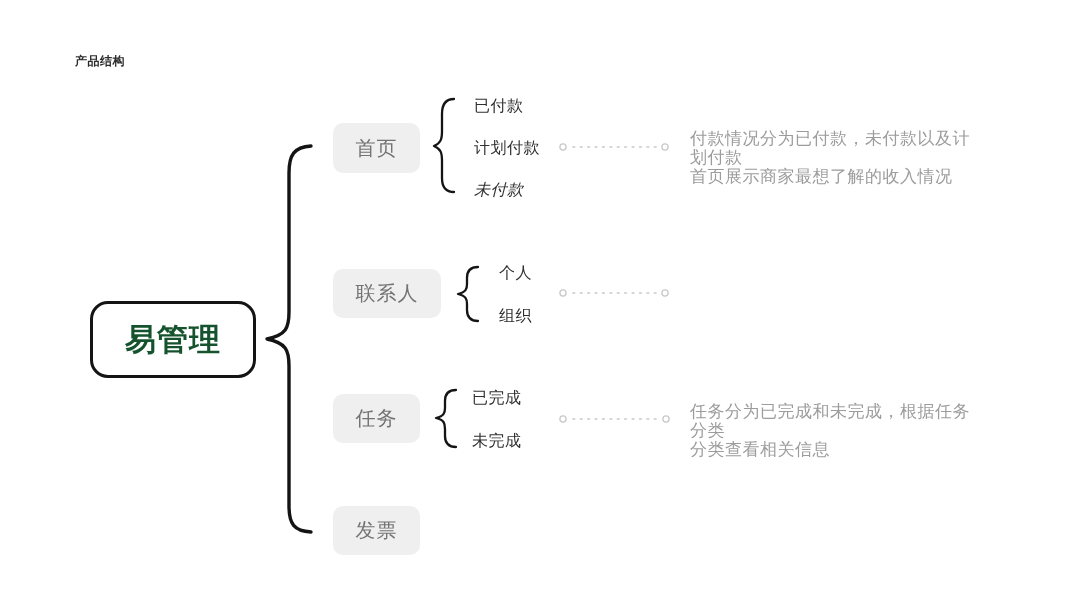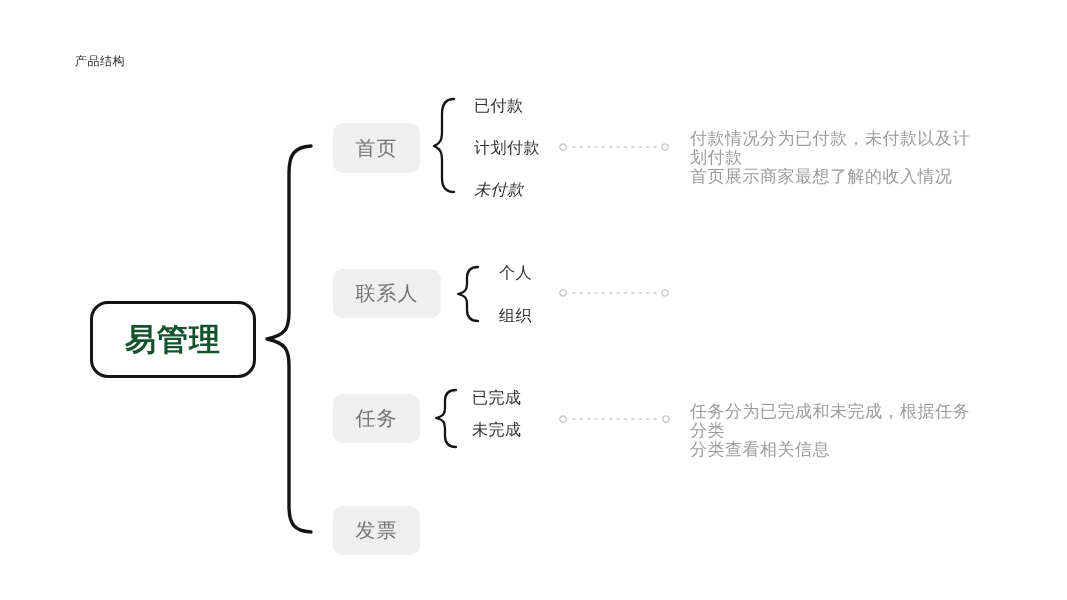"产品结构" .page-title { font-weight: normal -> bold }
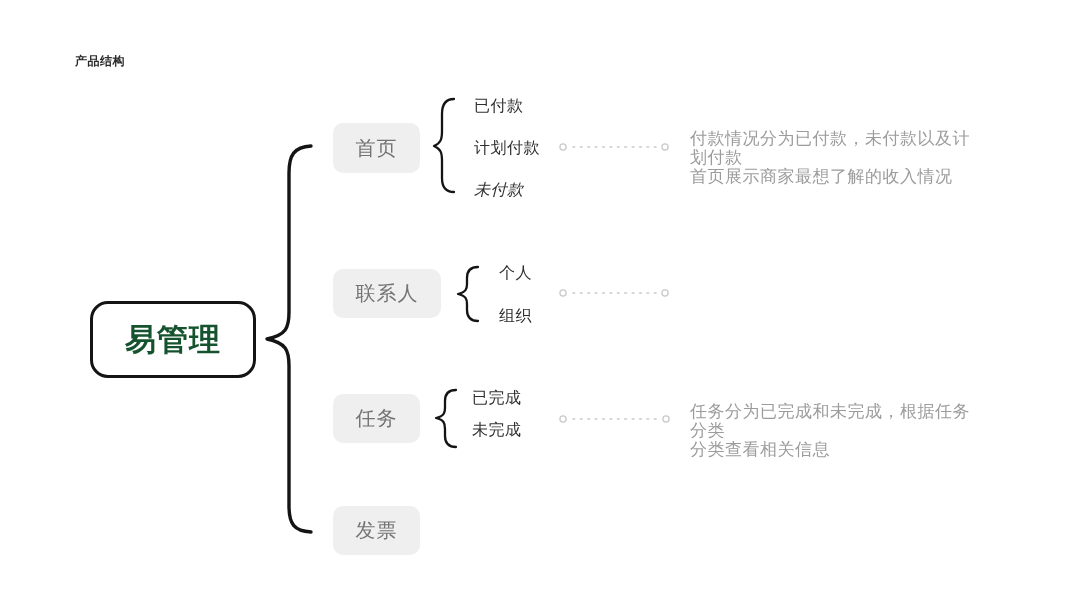"未完成" .child-7 { top: 421px -> 432px }
